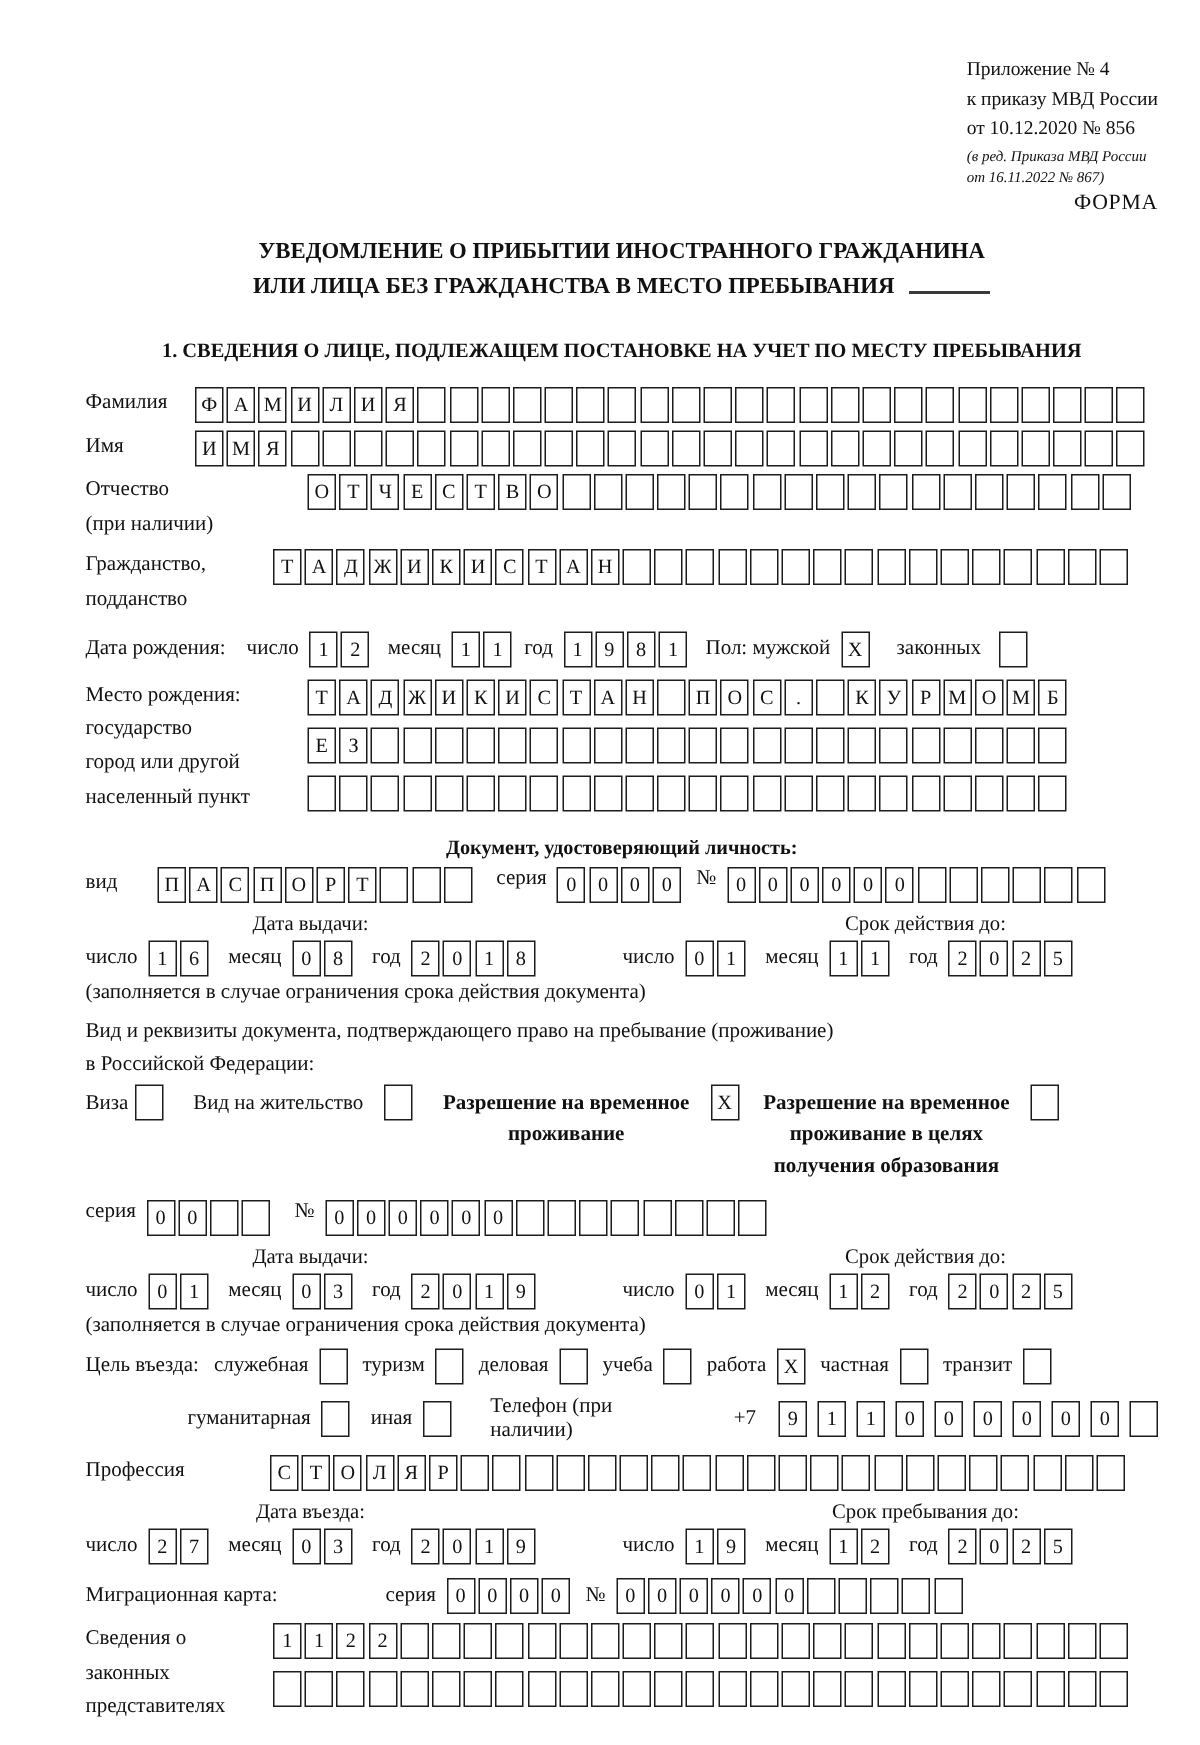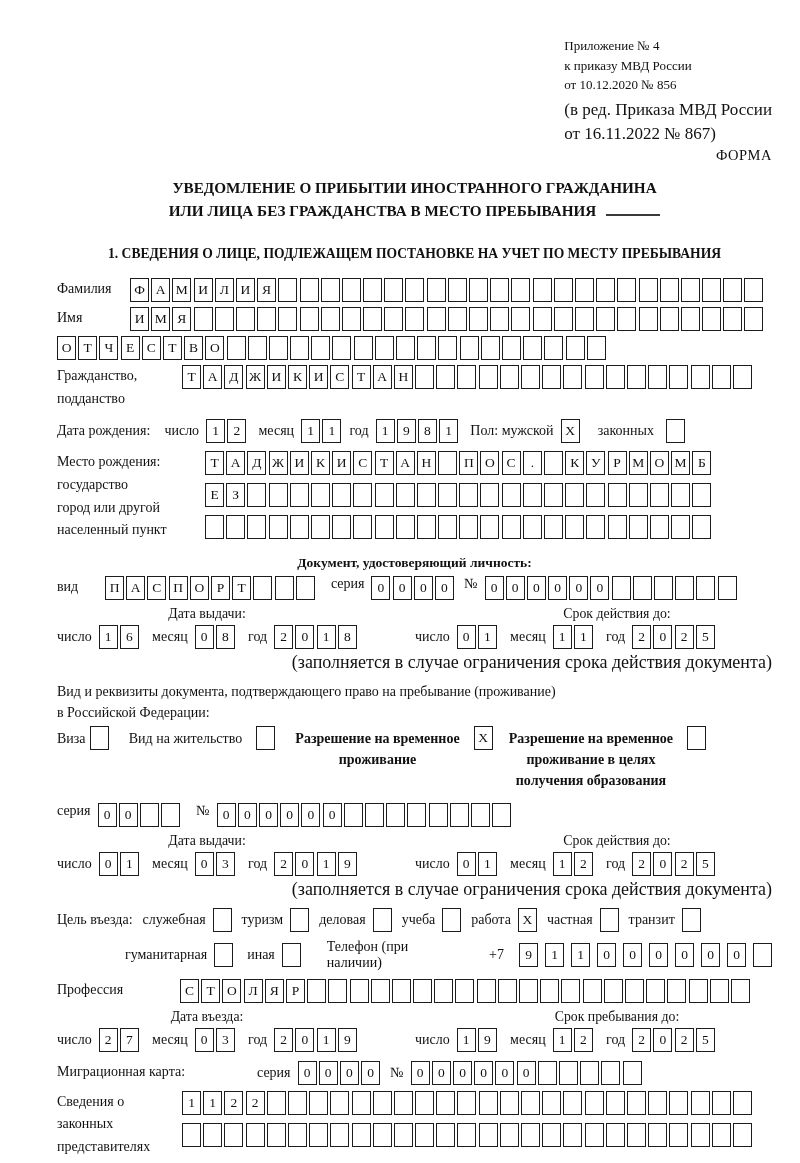"(в ред. Приказа МВД России" .hdr .rev { font-size: 17px -> 10px; font-style: none -> italic }
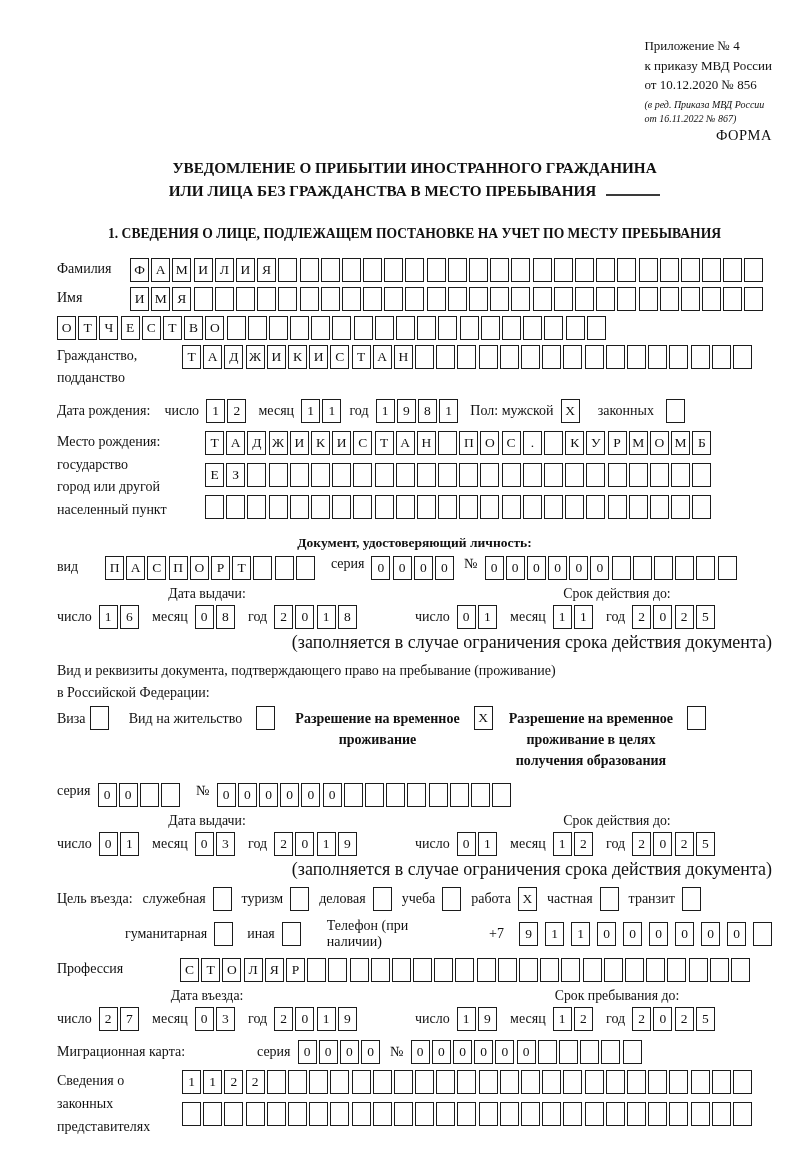"Отчество" span.lbl { html: none -> <span> <span>Отчество</span><br> <span>(при наличии)</span> </span> }
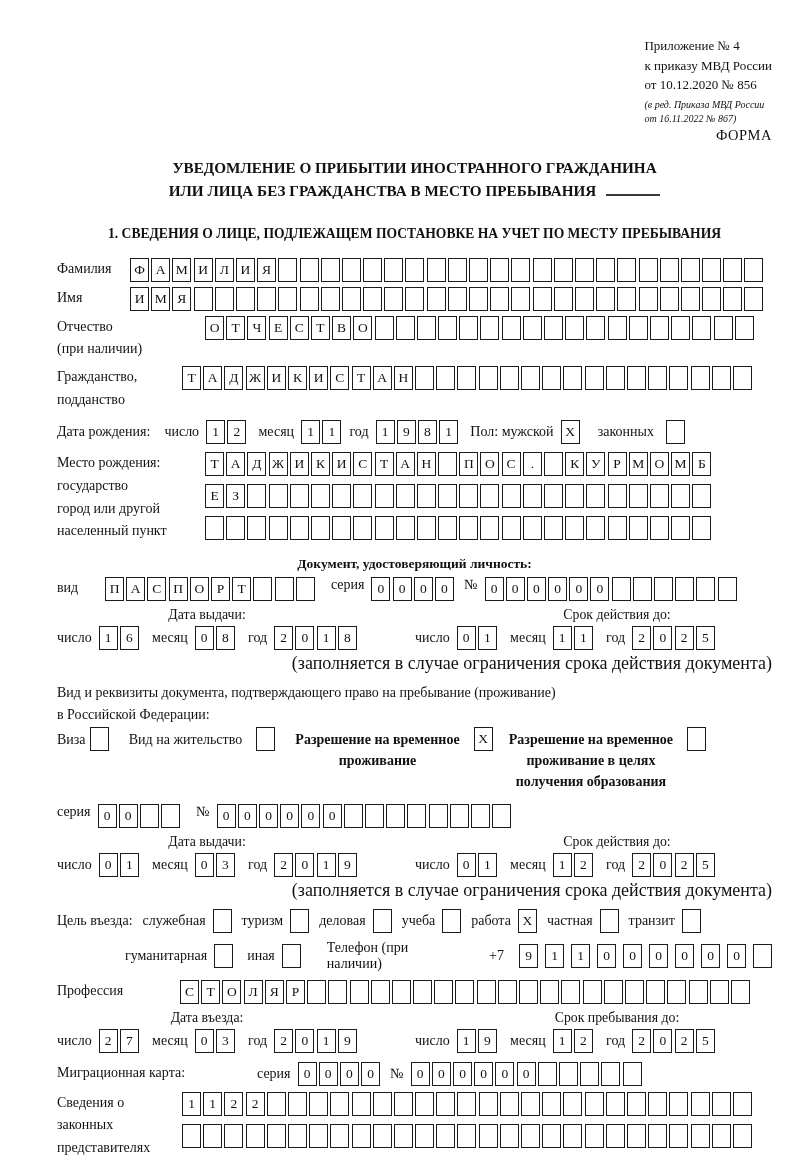"(заполняется в случае ограничения срока" .note { font-size: 18px -> 14px; text-align: right -> left }
